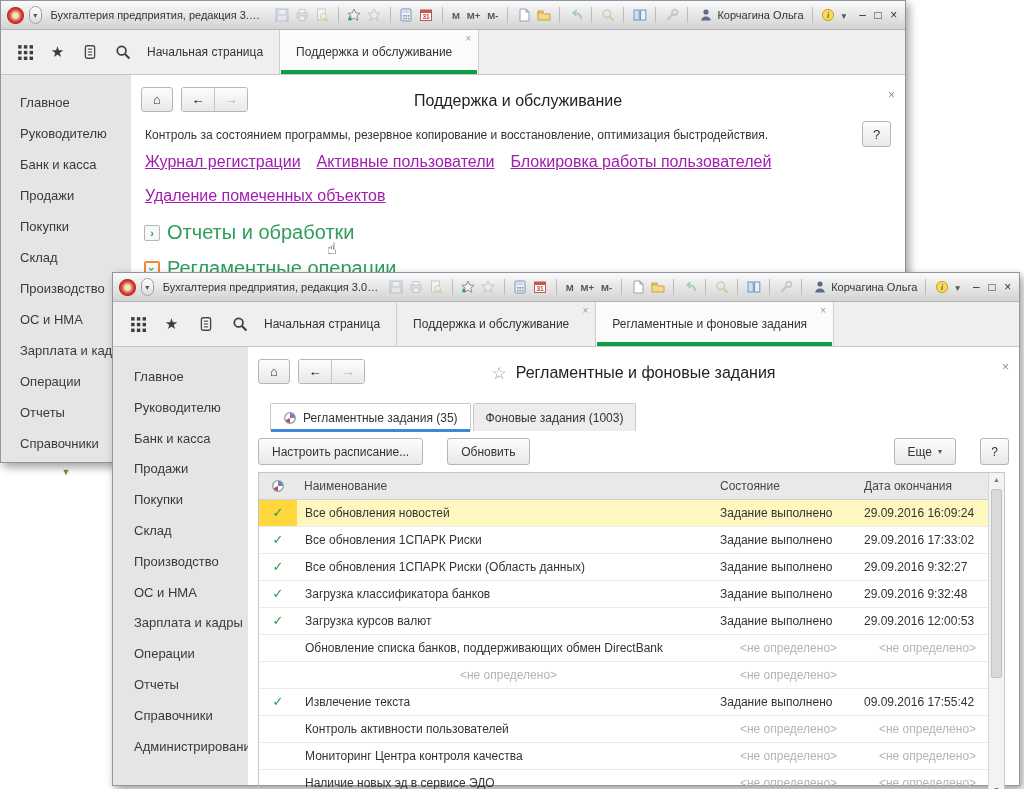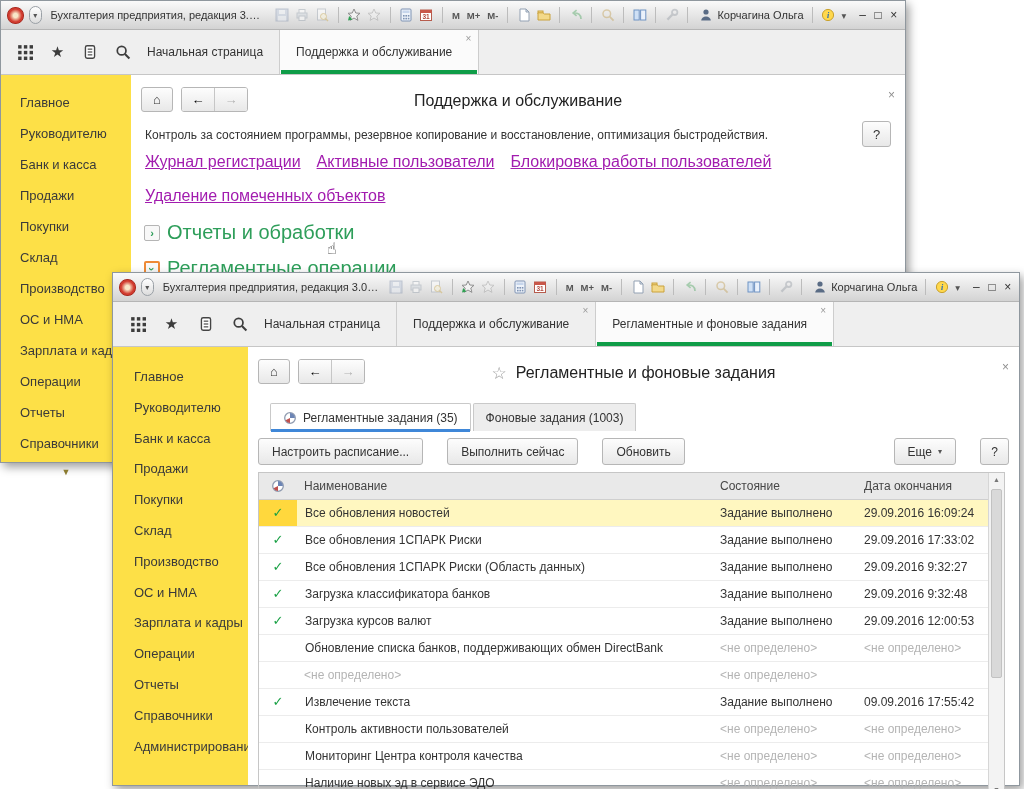"Главное" .sidebar { background: #fde047 -> #e5e5e5 }
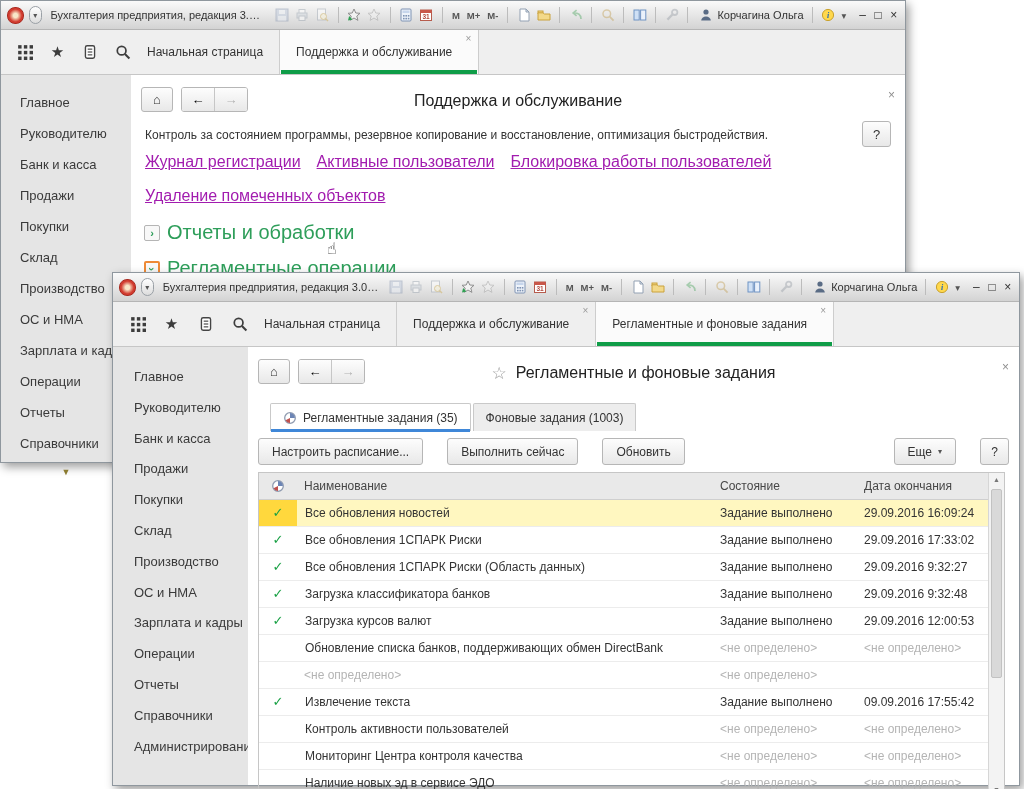"Выполнить сейчас" span.btn { html: <span>Выполнить сейчас</span> -> none }
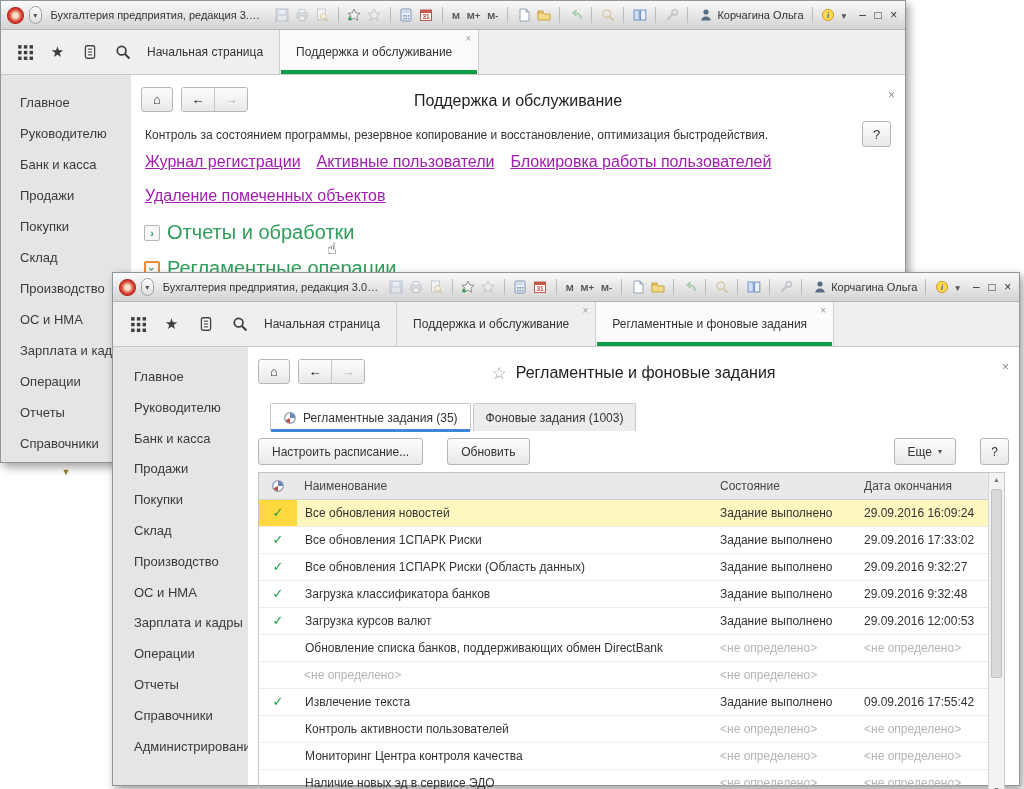"<не определено>" .trow.undef .cell-state,.trow.undef .cell-date { text-align: none -> center }
